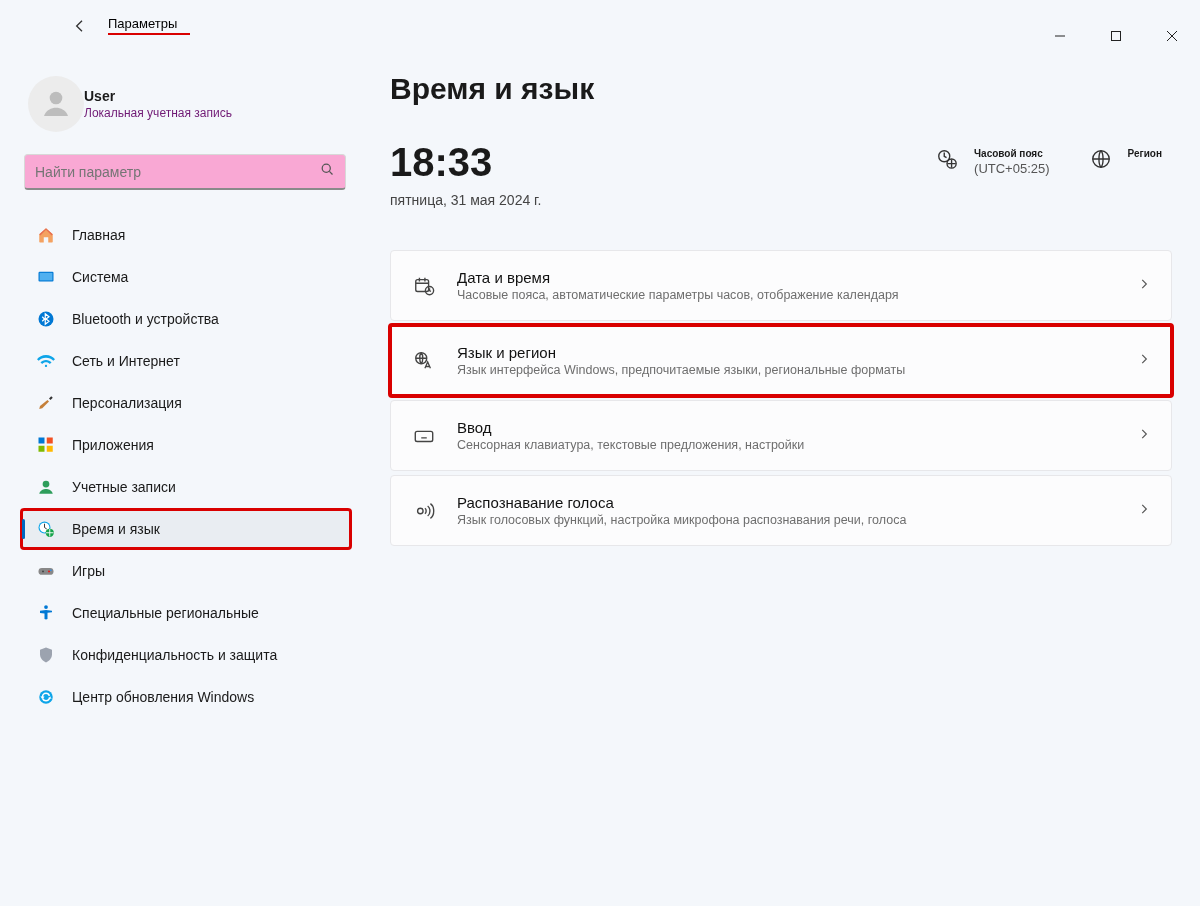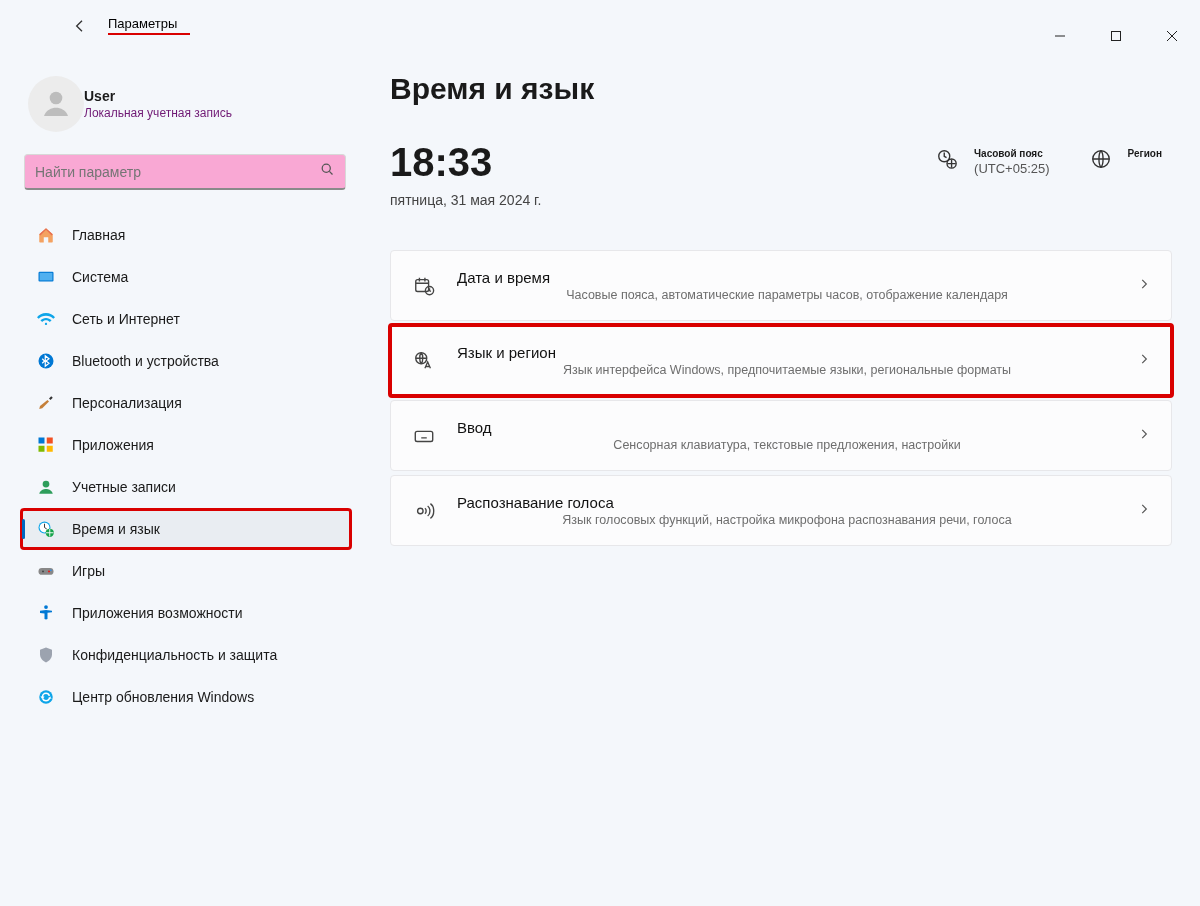"Часовые пояса, автоматические параметры" .card-sub { text-align: center -> none }
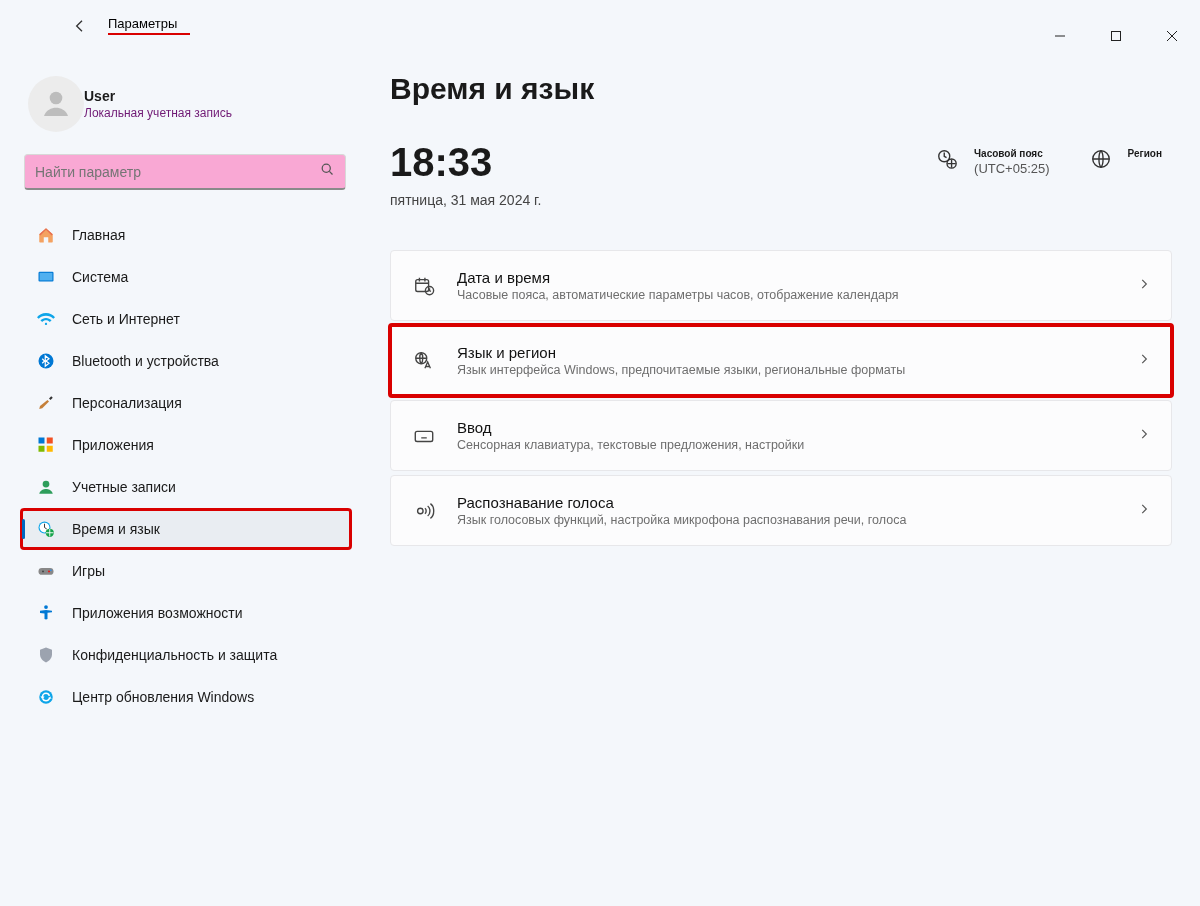"Сеть и Интернет" div.nav-item { order: before "Bluetooth и устройства" -> after "Bluetooth и устройства" }
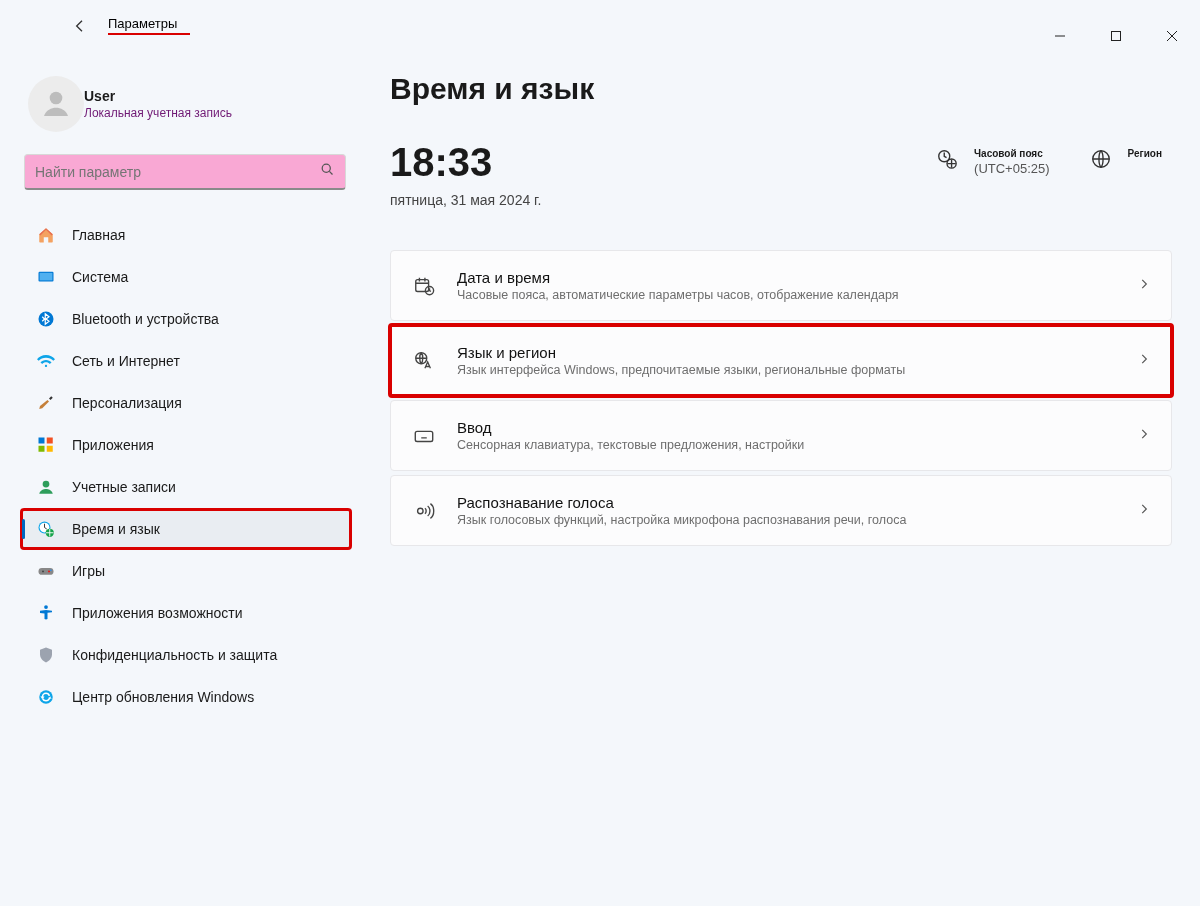"Приложения возможности" span { text: Приложения возможности -> Специальные региональные }
